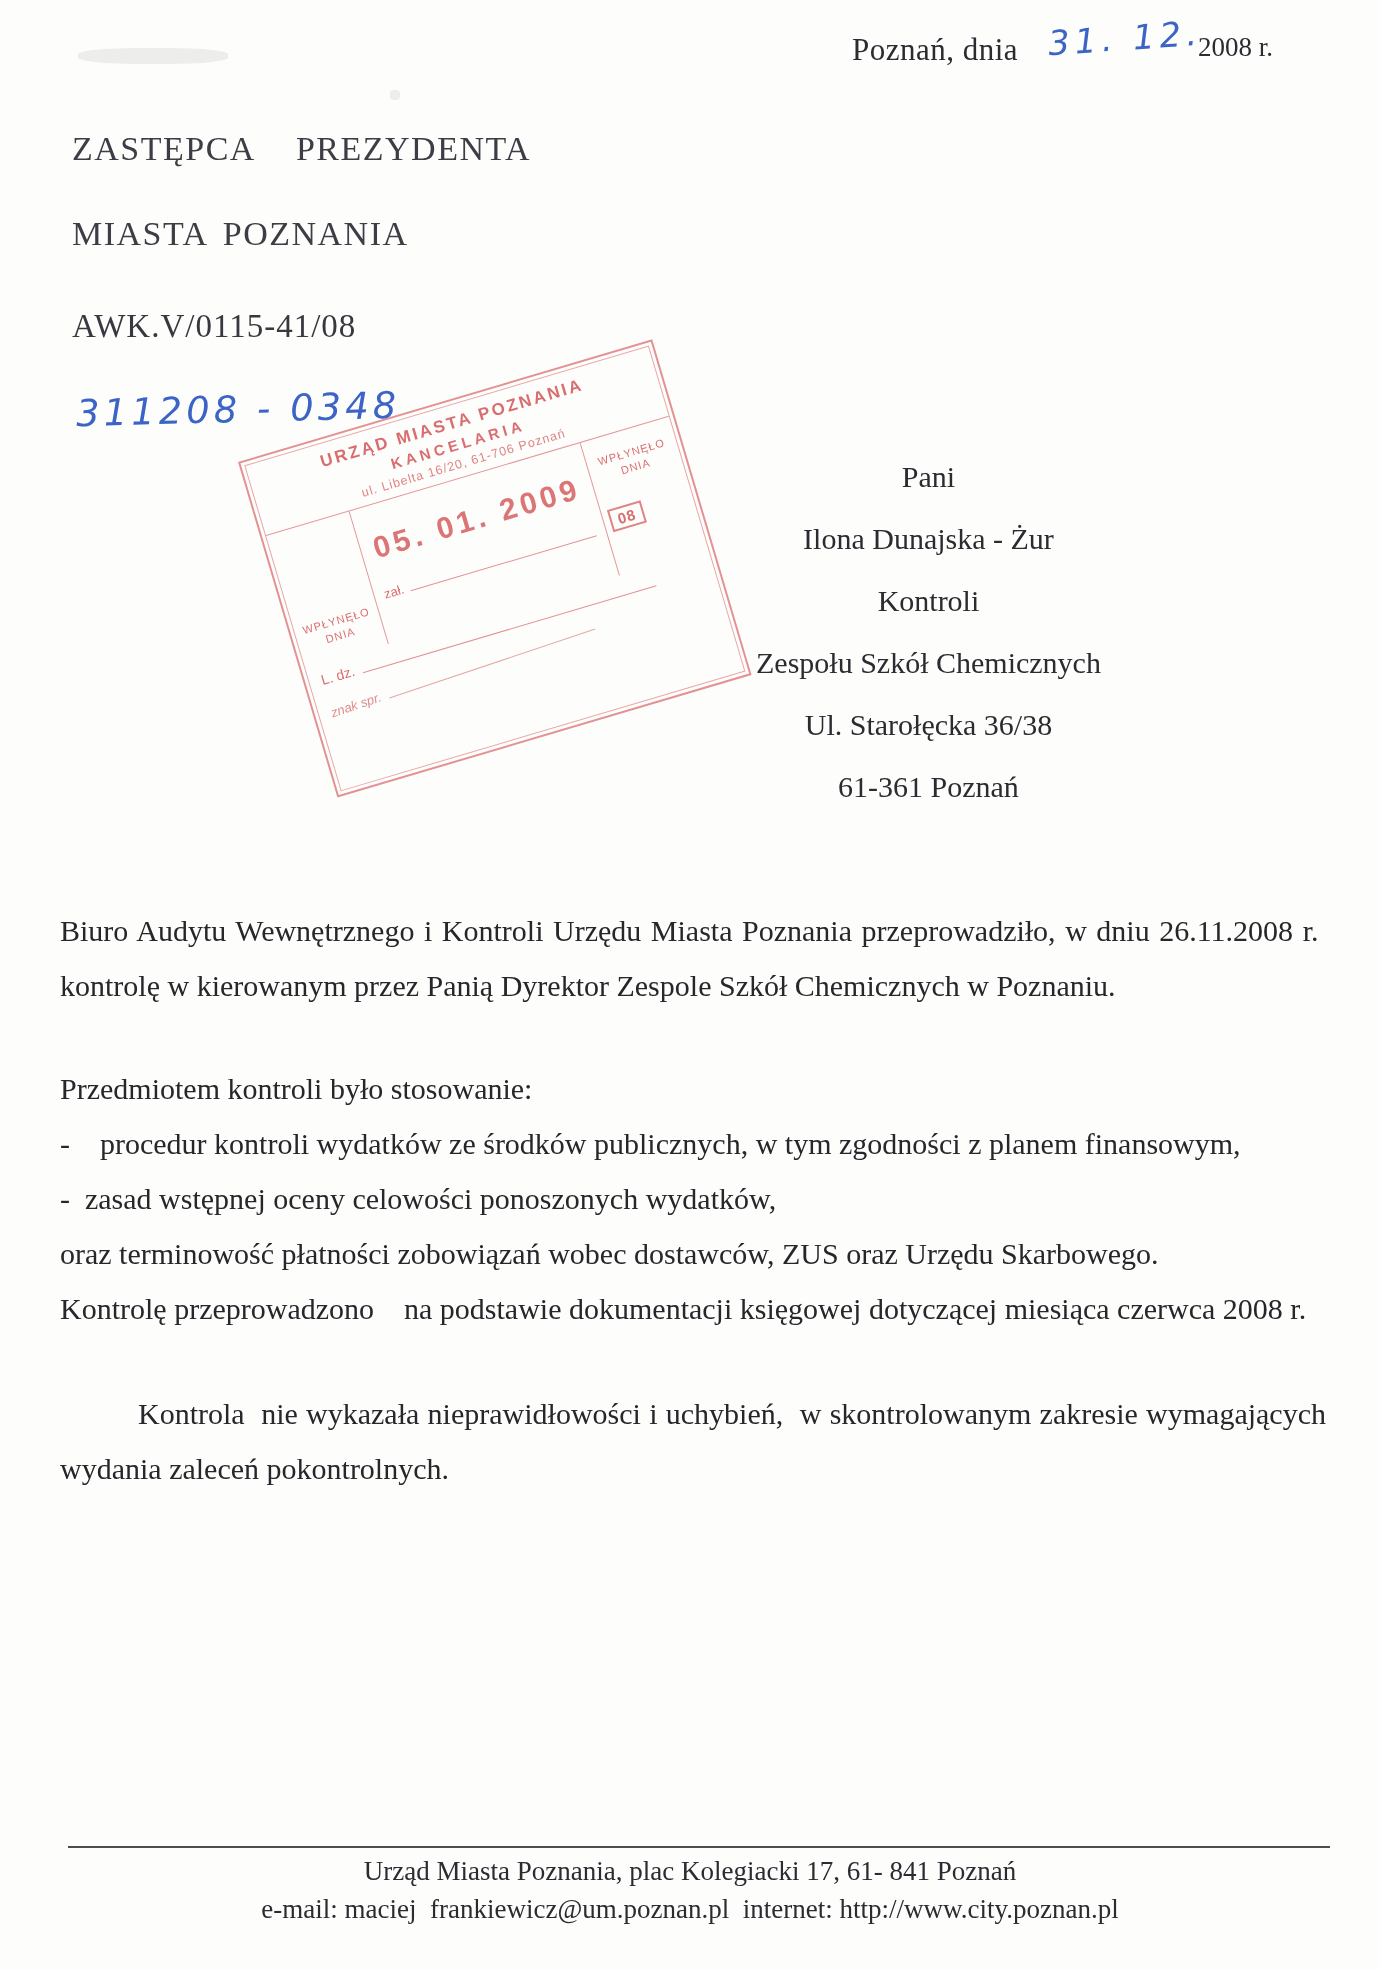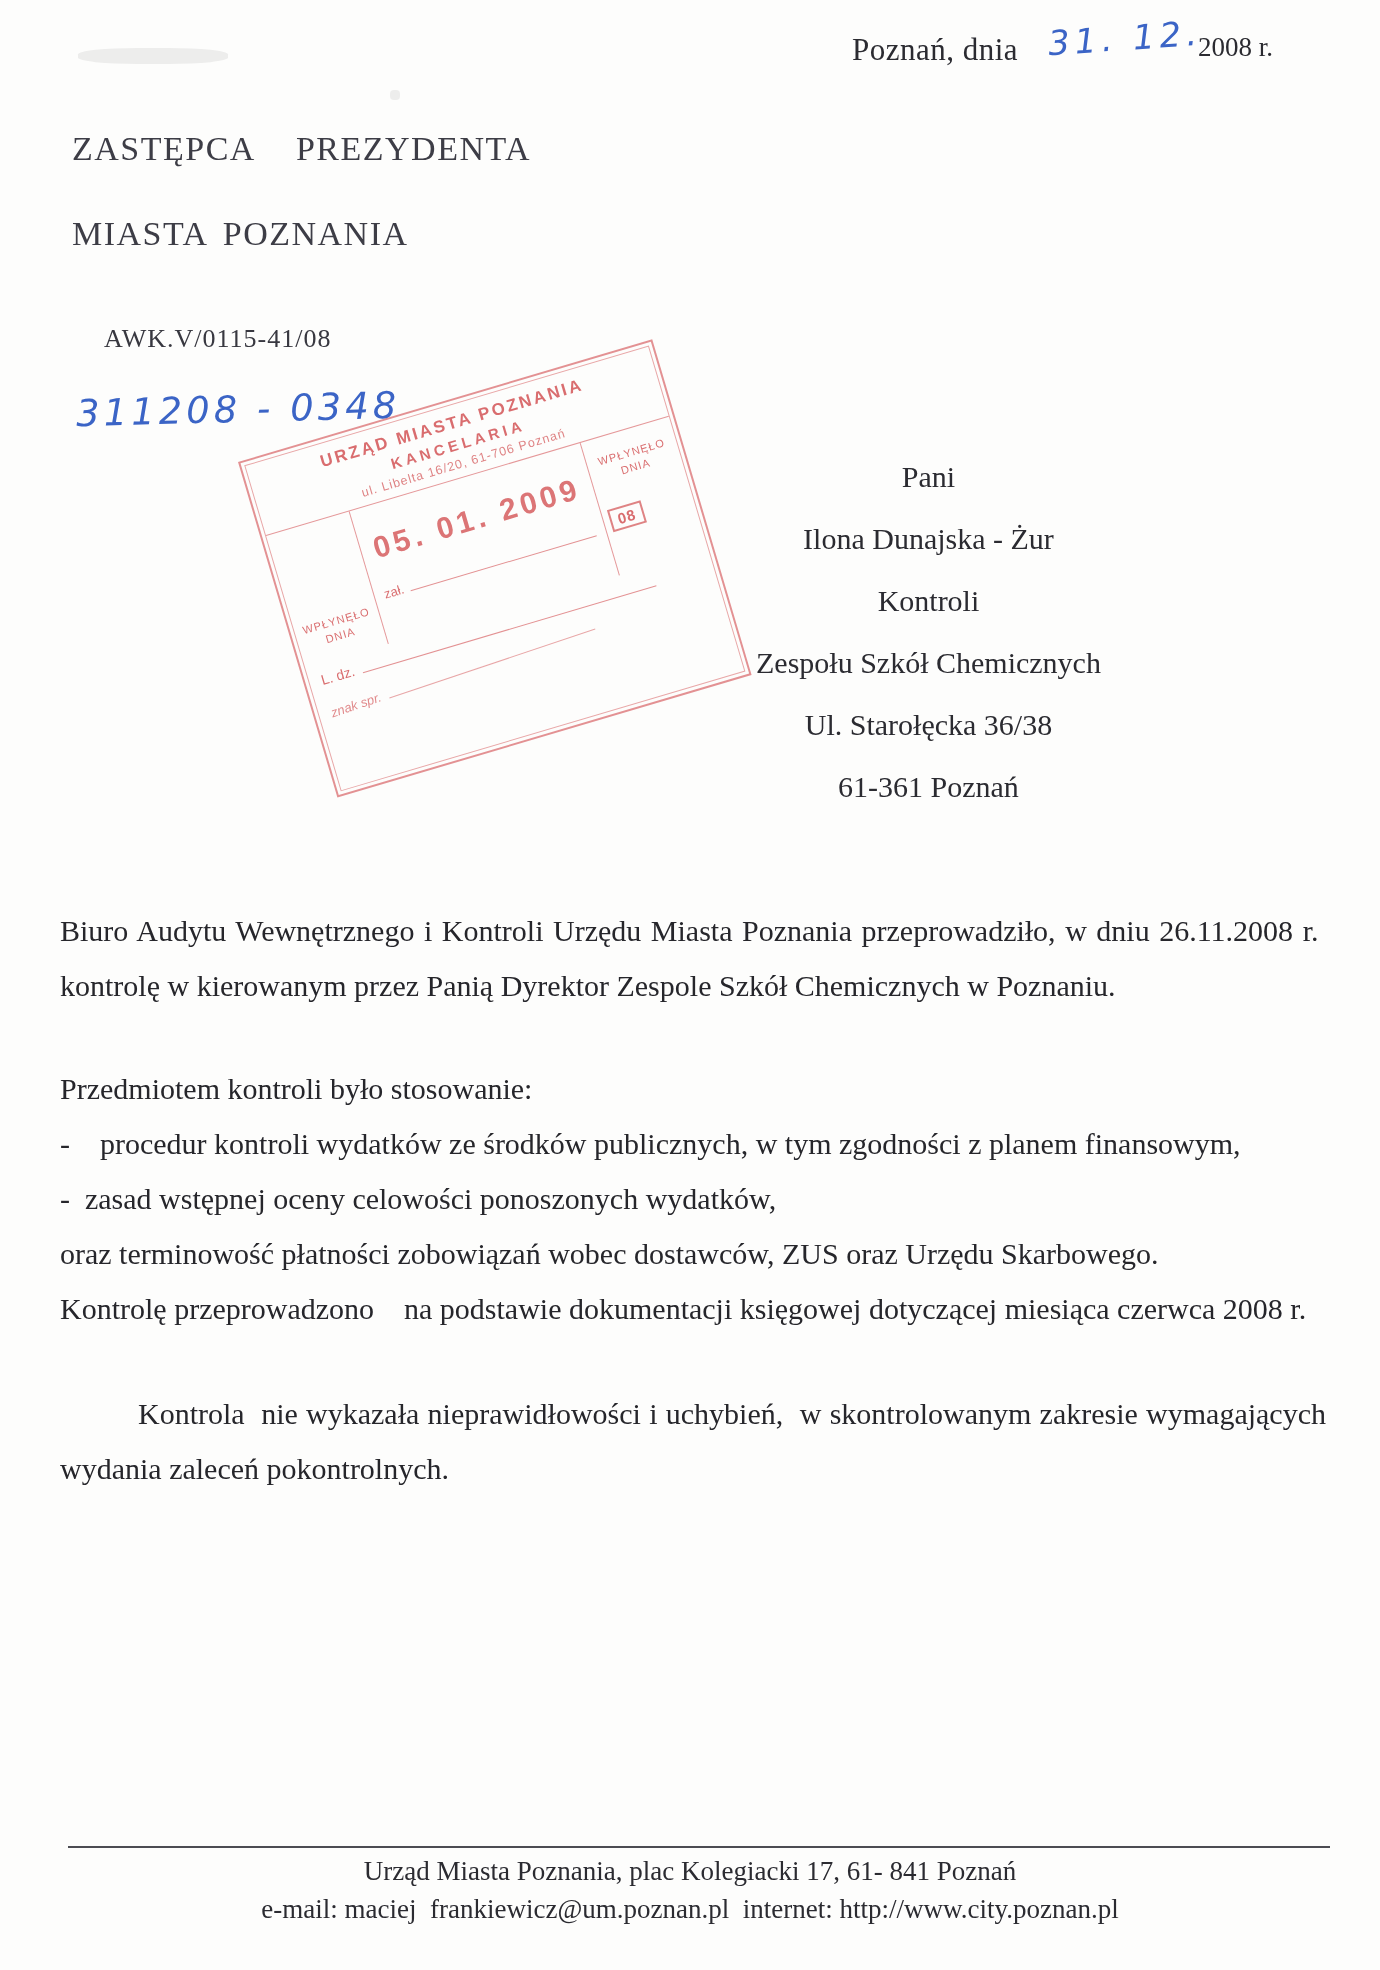"AWK.V/0115-41/08" .ref { font-size: 26px -> 33px; margin-left: 32px -> none; top: 324px -> 308px }
